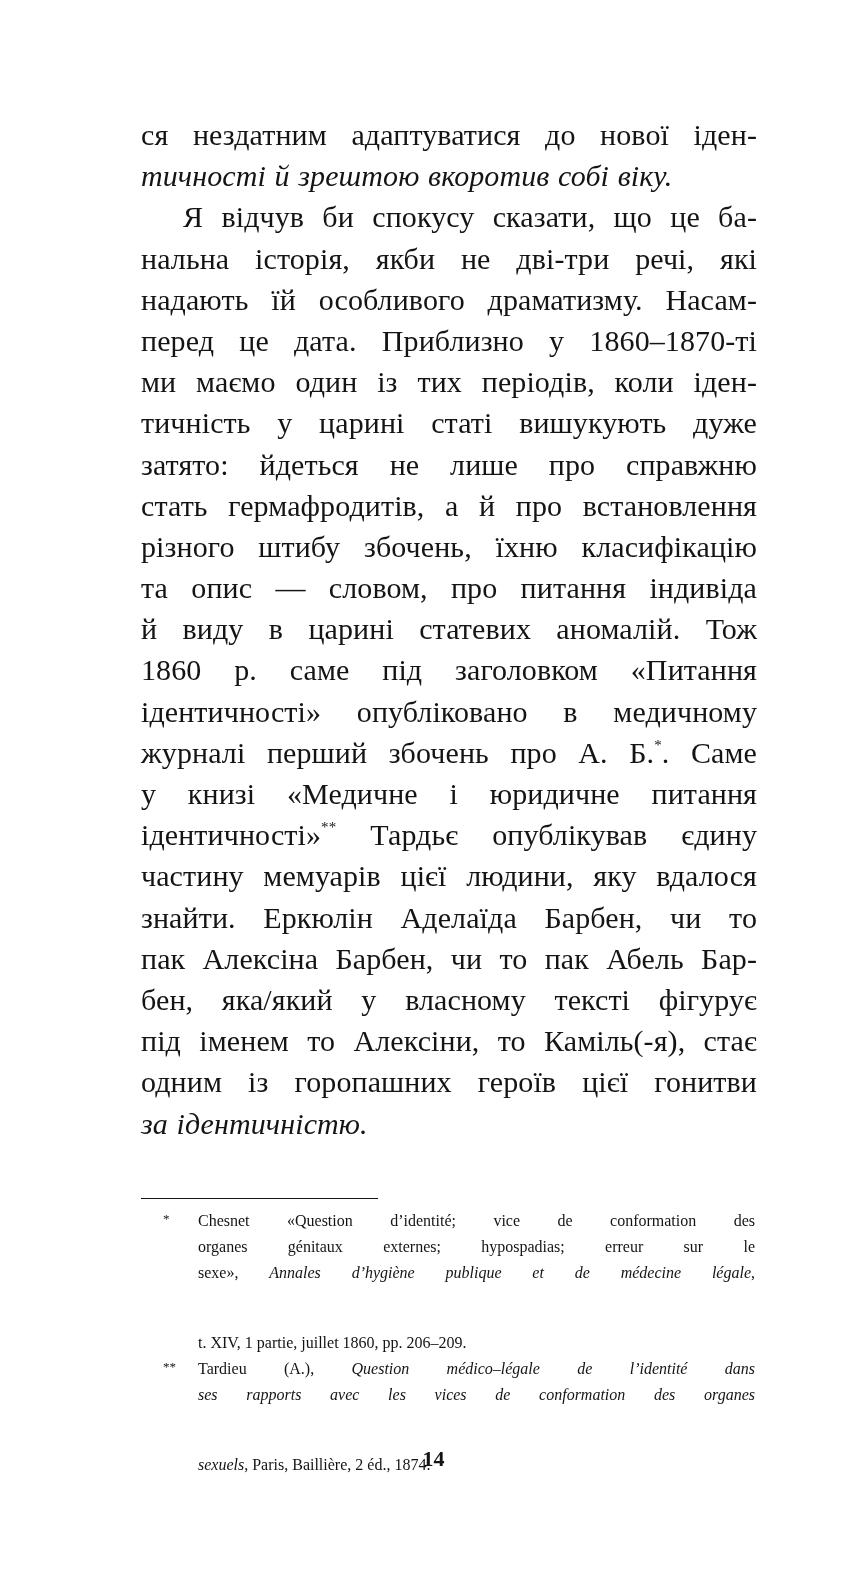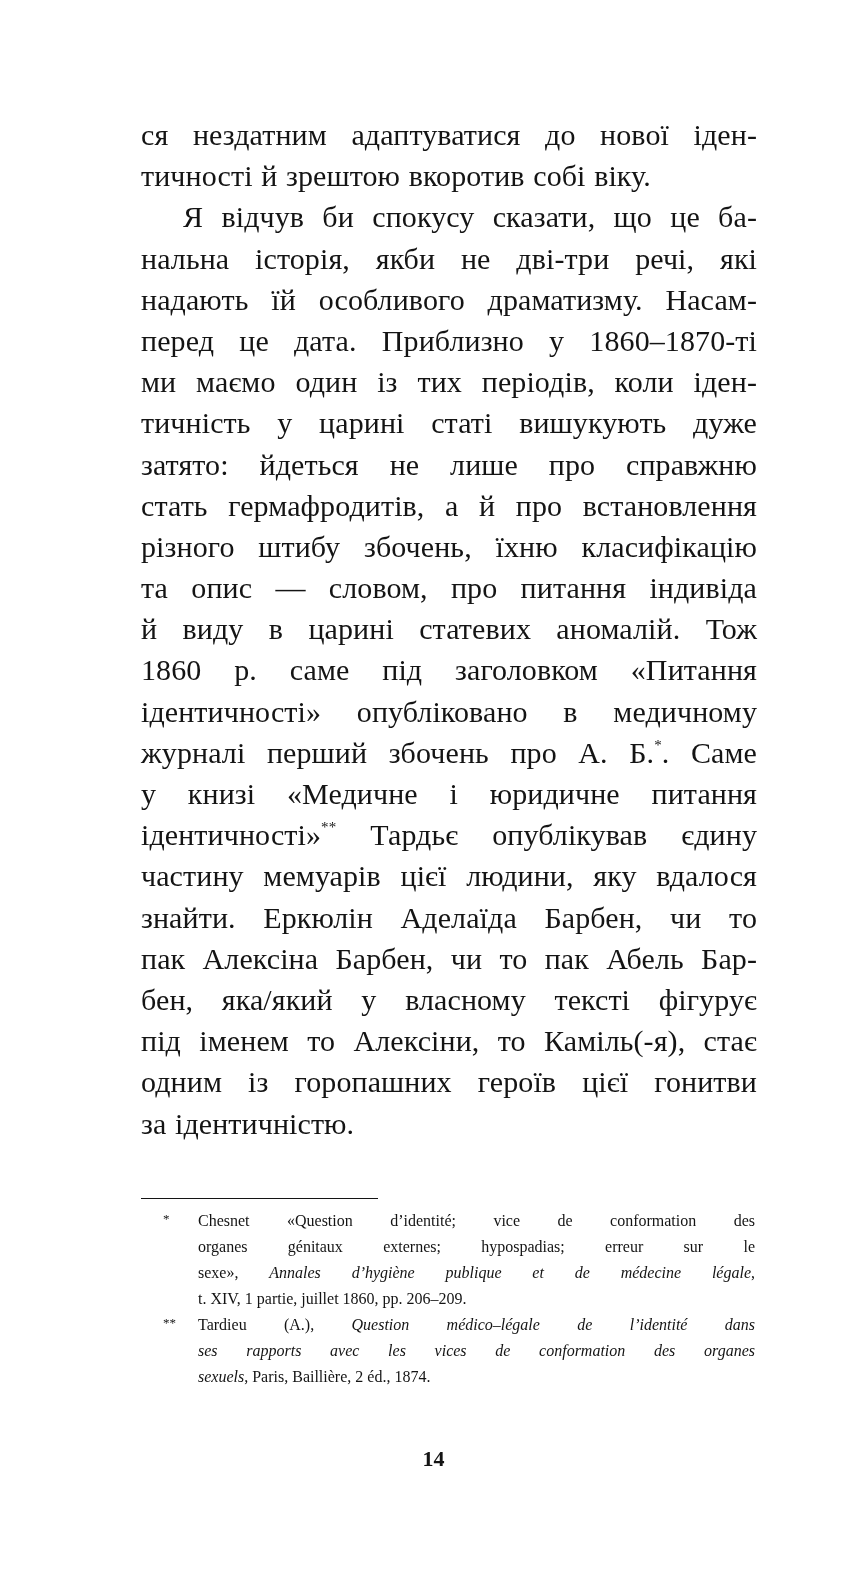"тичності й зрештою вкоротив собі" .line.last { font-style: none -> italic }
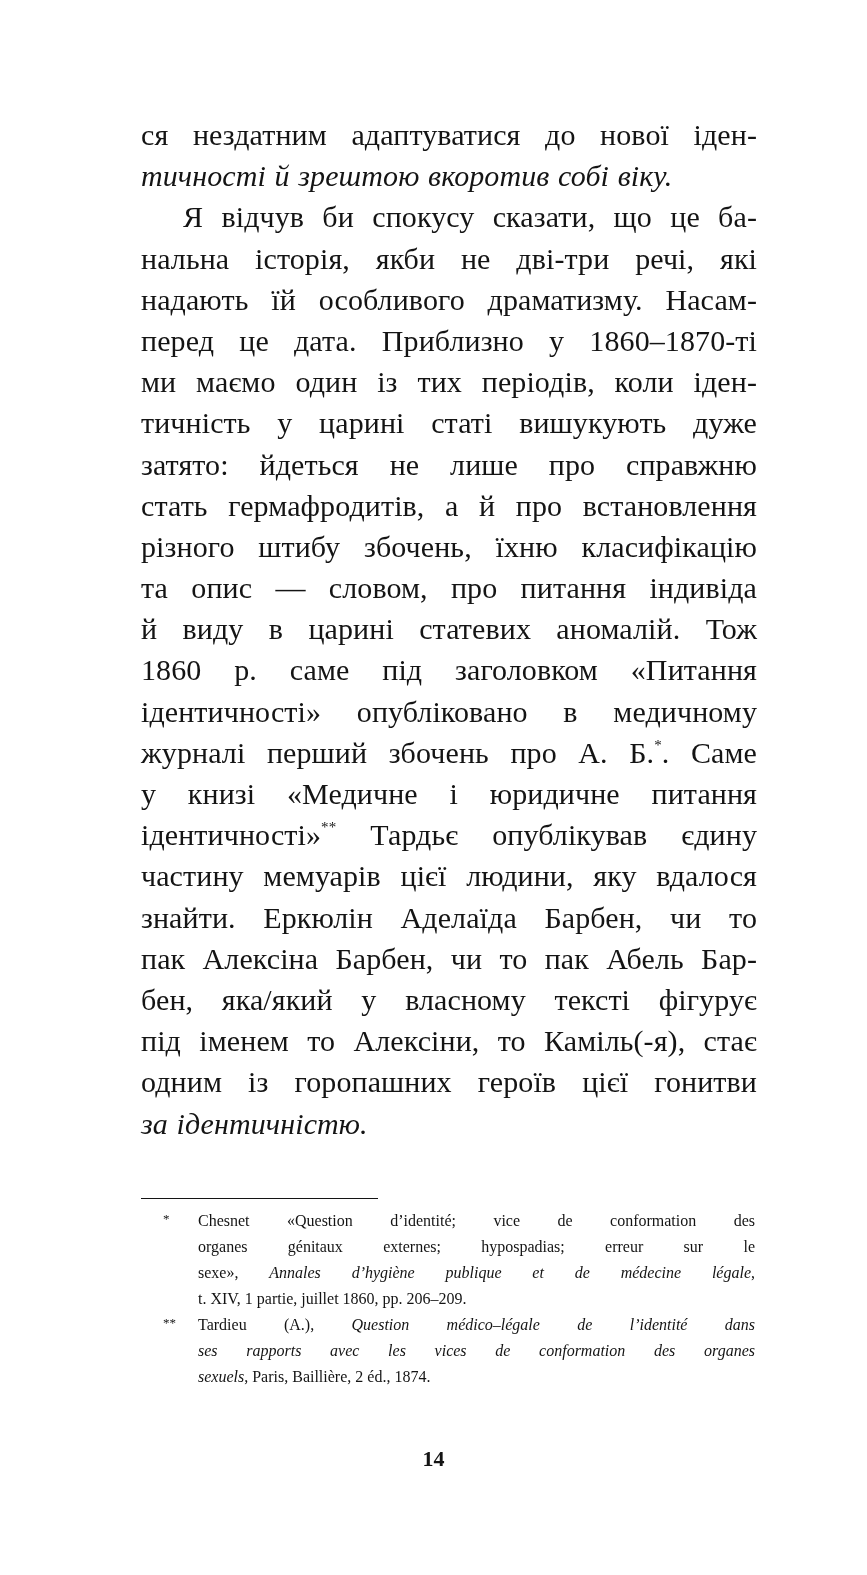"t. XIV, 1 partie, juillet" .fn-line.last { margin-top: none -> 44px }
